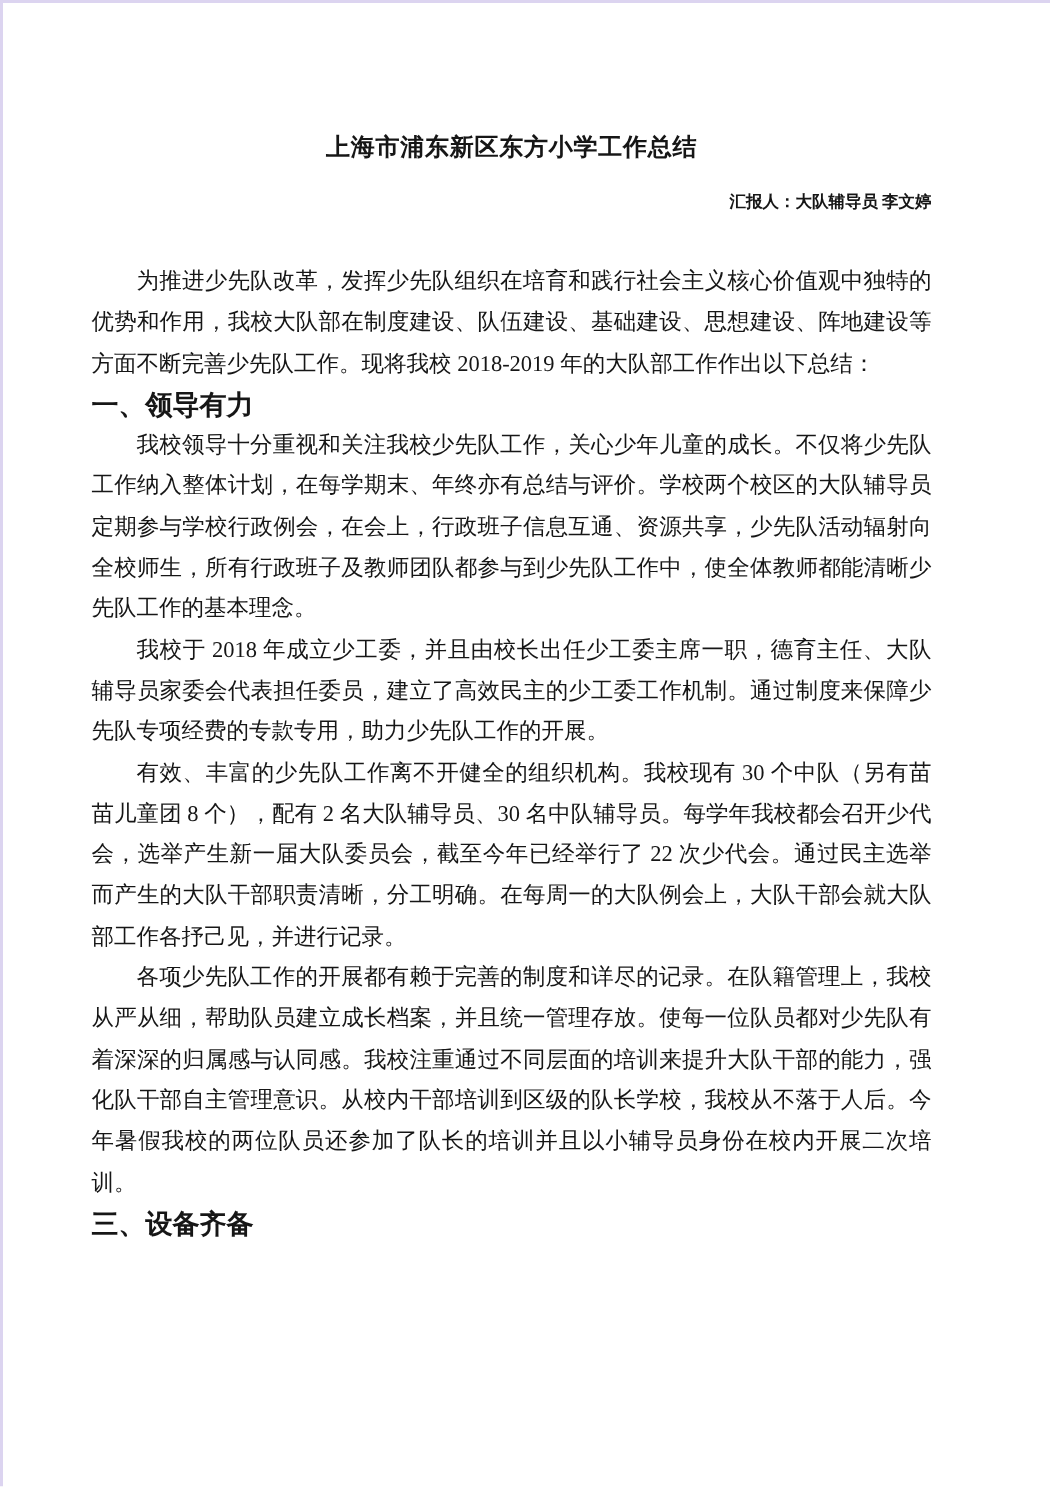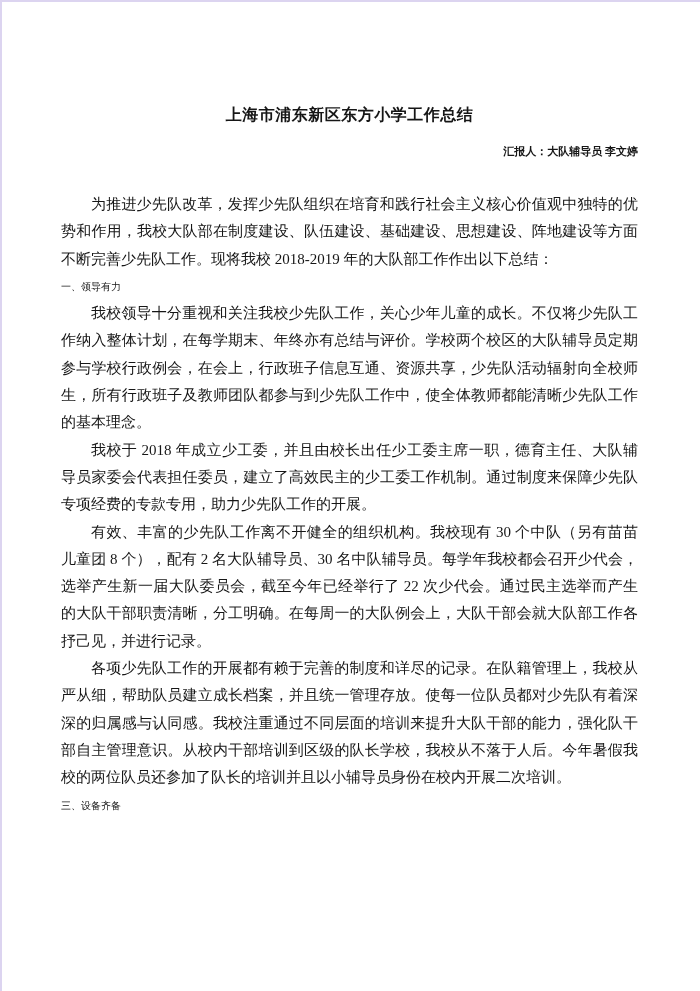"上海市浦东新区东方小学工作总结" .content { margin-top: 16px -> none; padding: 82px 62px 0 59px -> 82px 79px 0 59px }
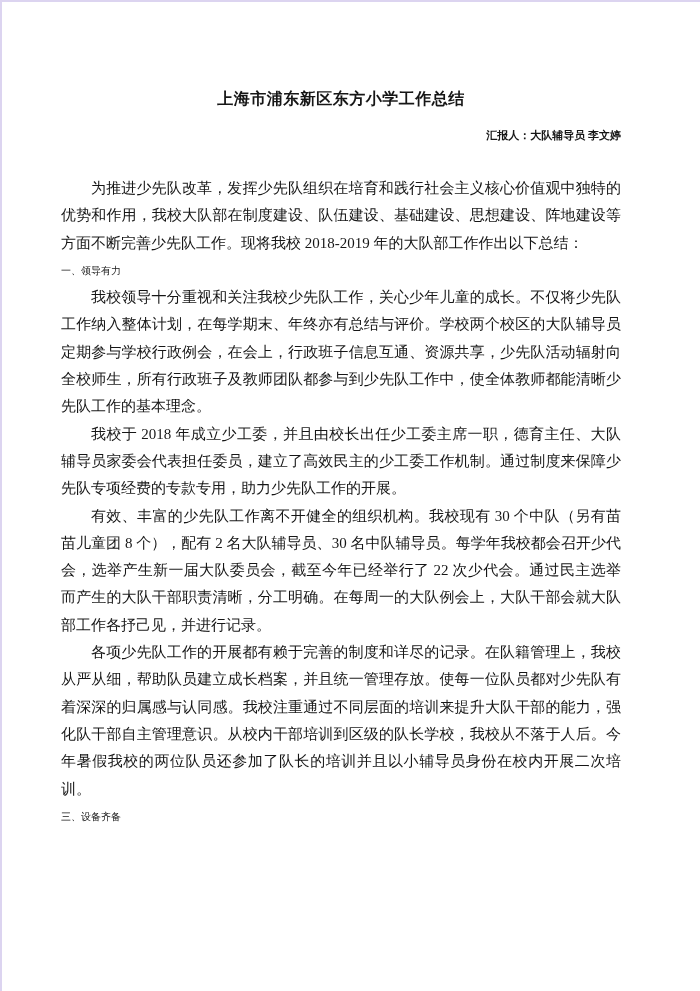"一、领导有力" h2.section-heading { font-size: 10px -> 18px; font-weight: normal -> bold }
